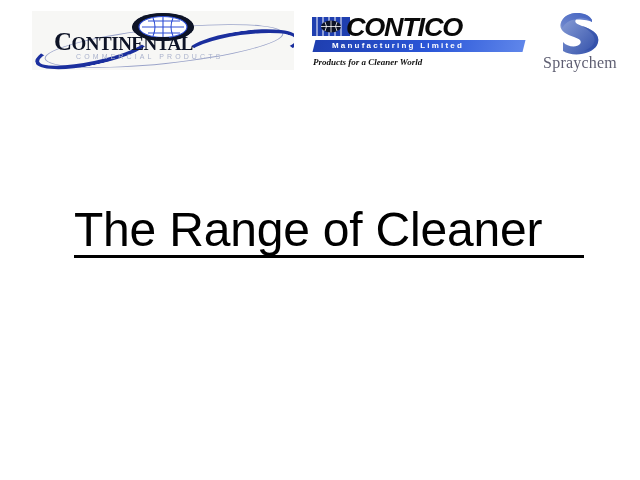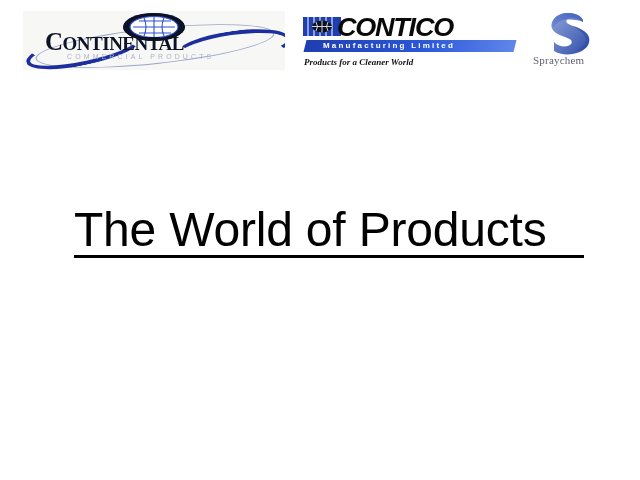"CONTINENTAL" #logo-band { left: 7px -> 16px }
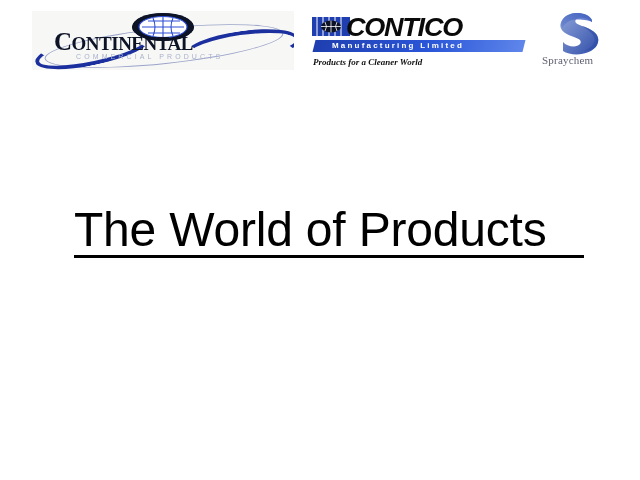"Spraychem" #spraychem-name { font-size: 11px -> 16px; text-align: none -> center }
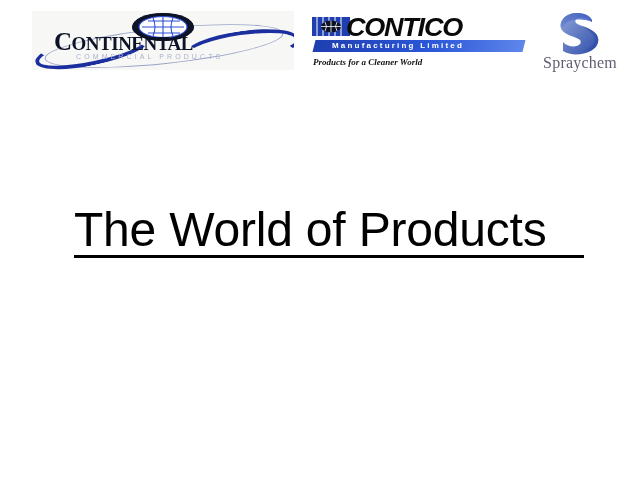"The World of Products" div { text: World of Products -> Range of Cleaner }
